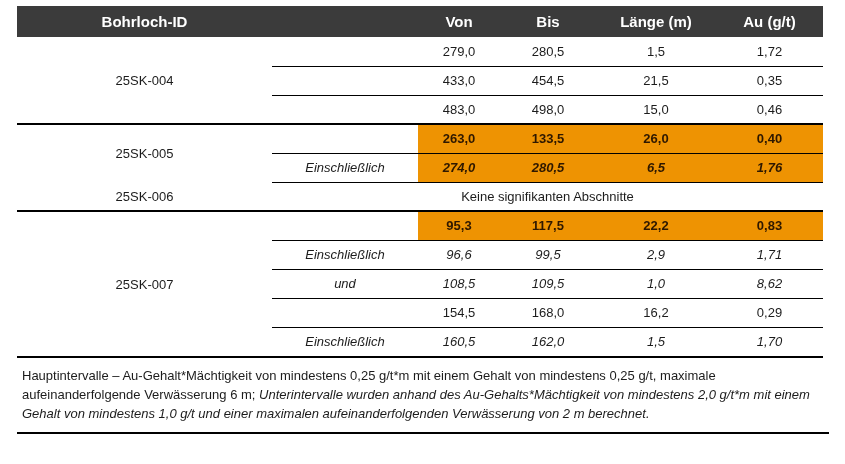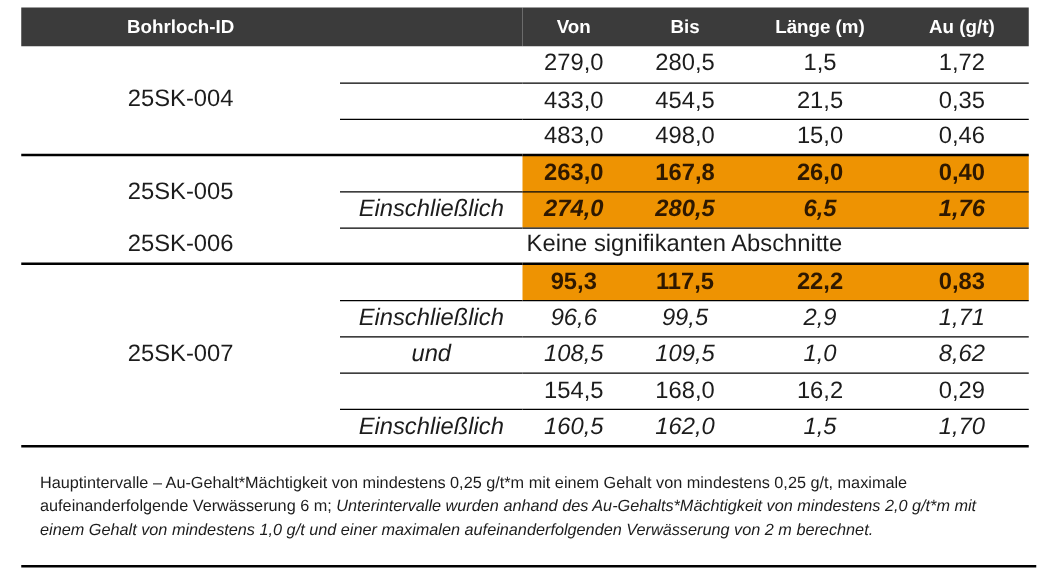"279,0" .t td { font-size: 19px -> 13px }
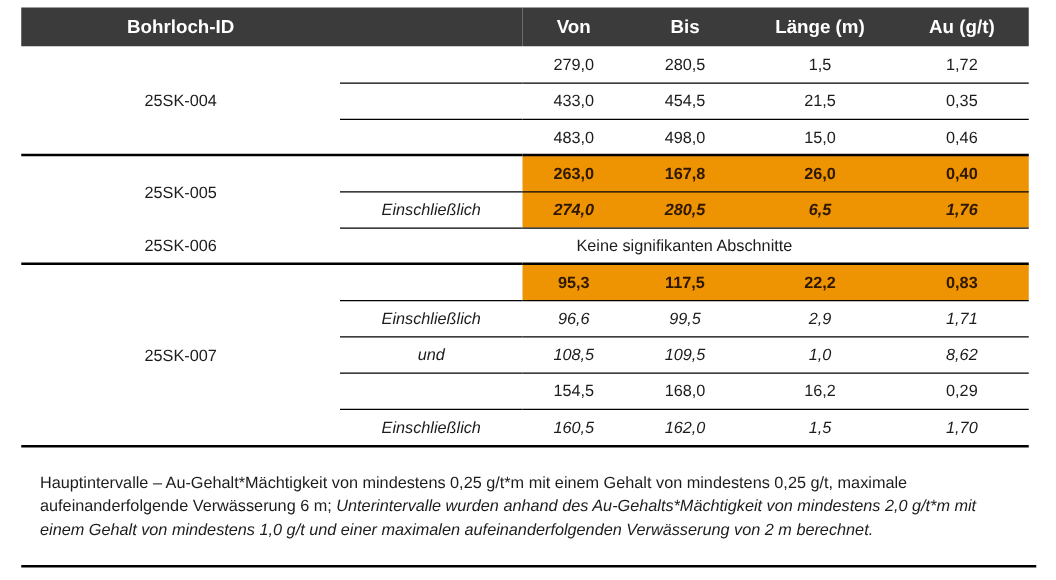"167,8" td.num { text: 167,8 -> 133,5 }
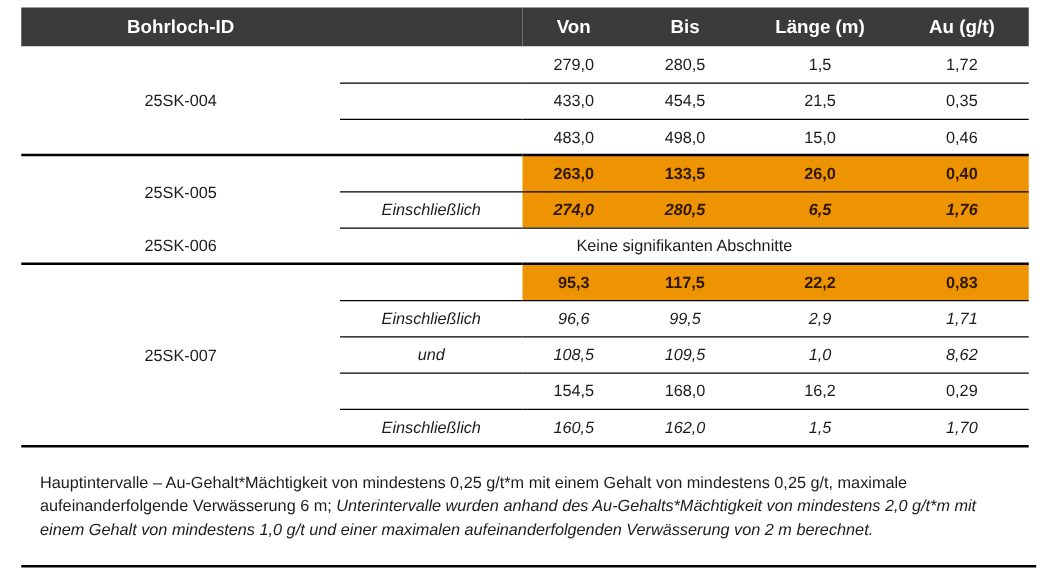"Hauptintervalle – Au-Gehalt*Mächtigkeit" .footnote p { margin: 12px -> 2px }
